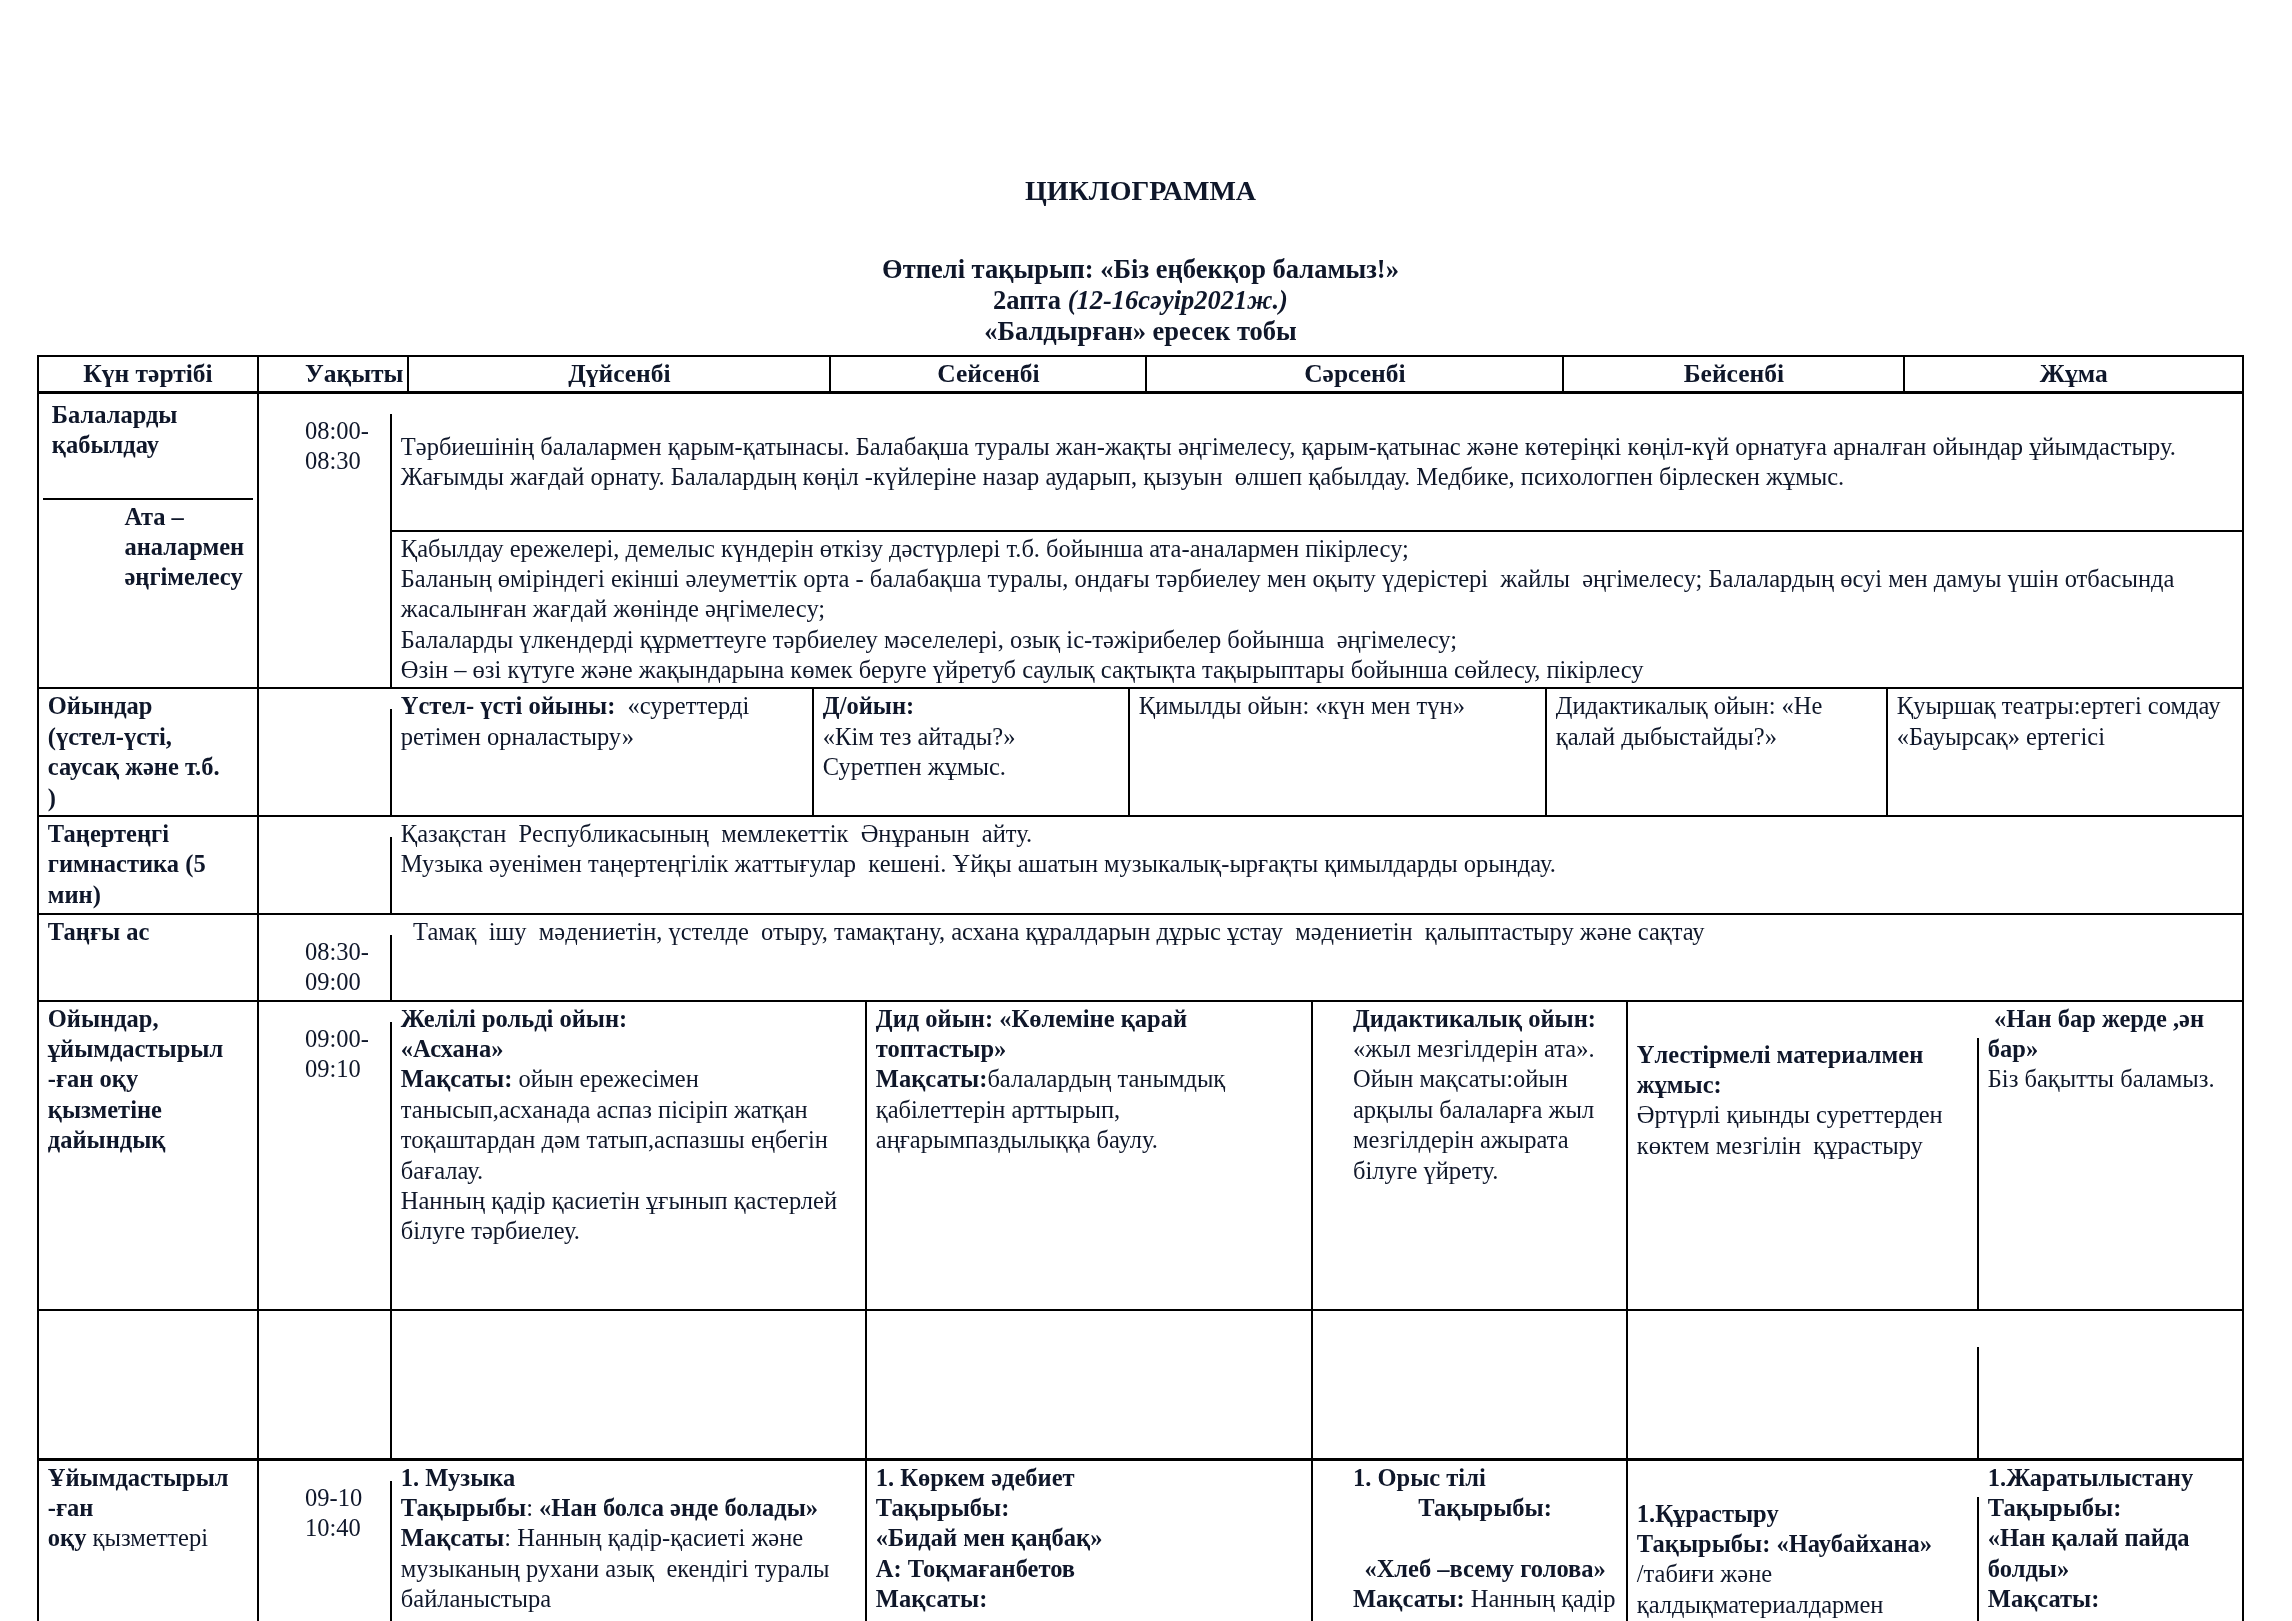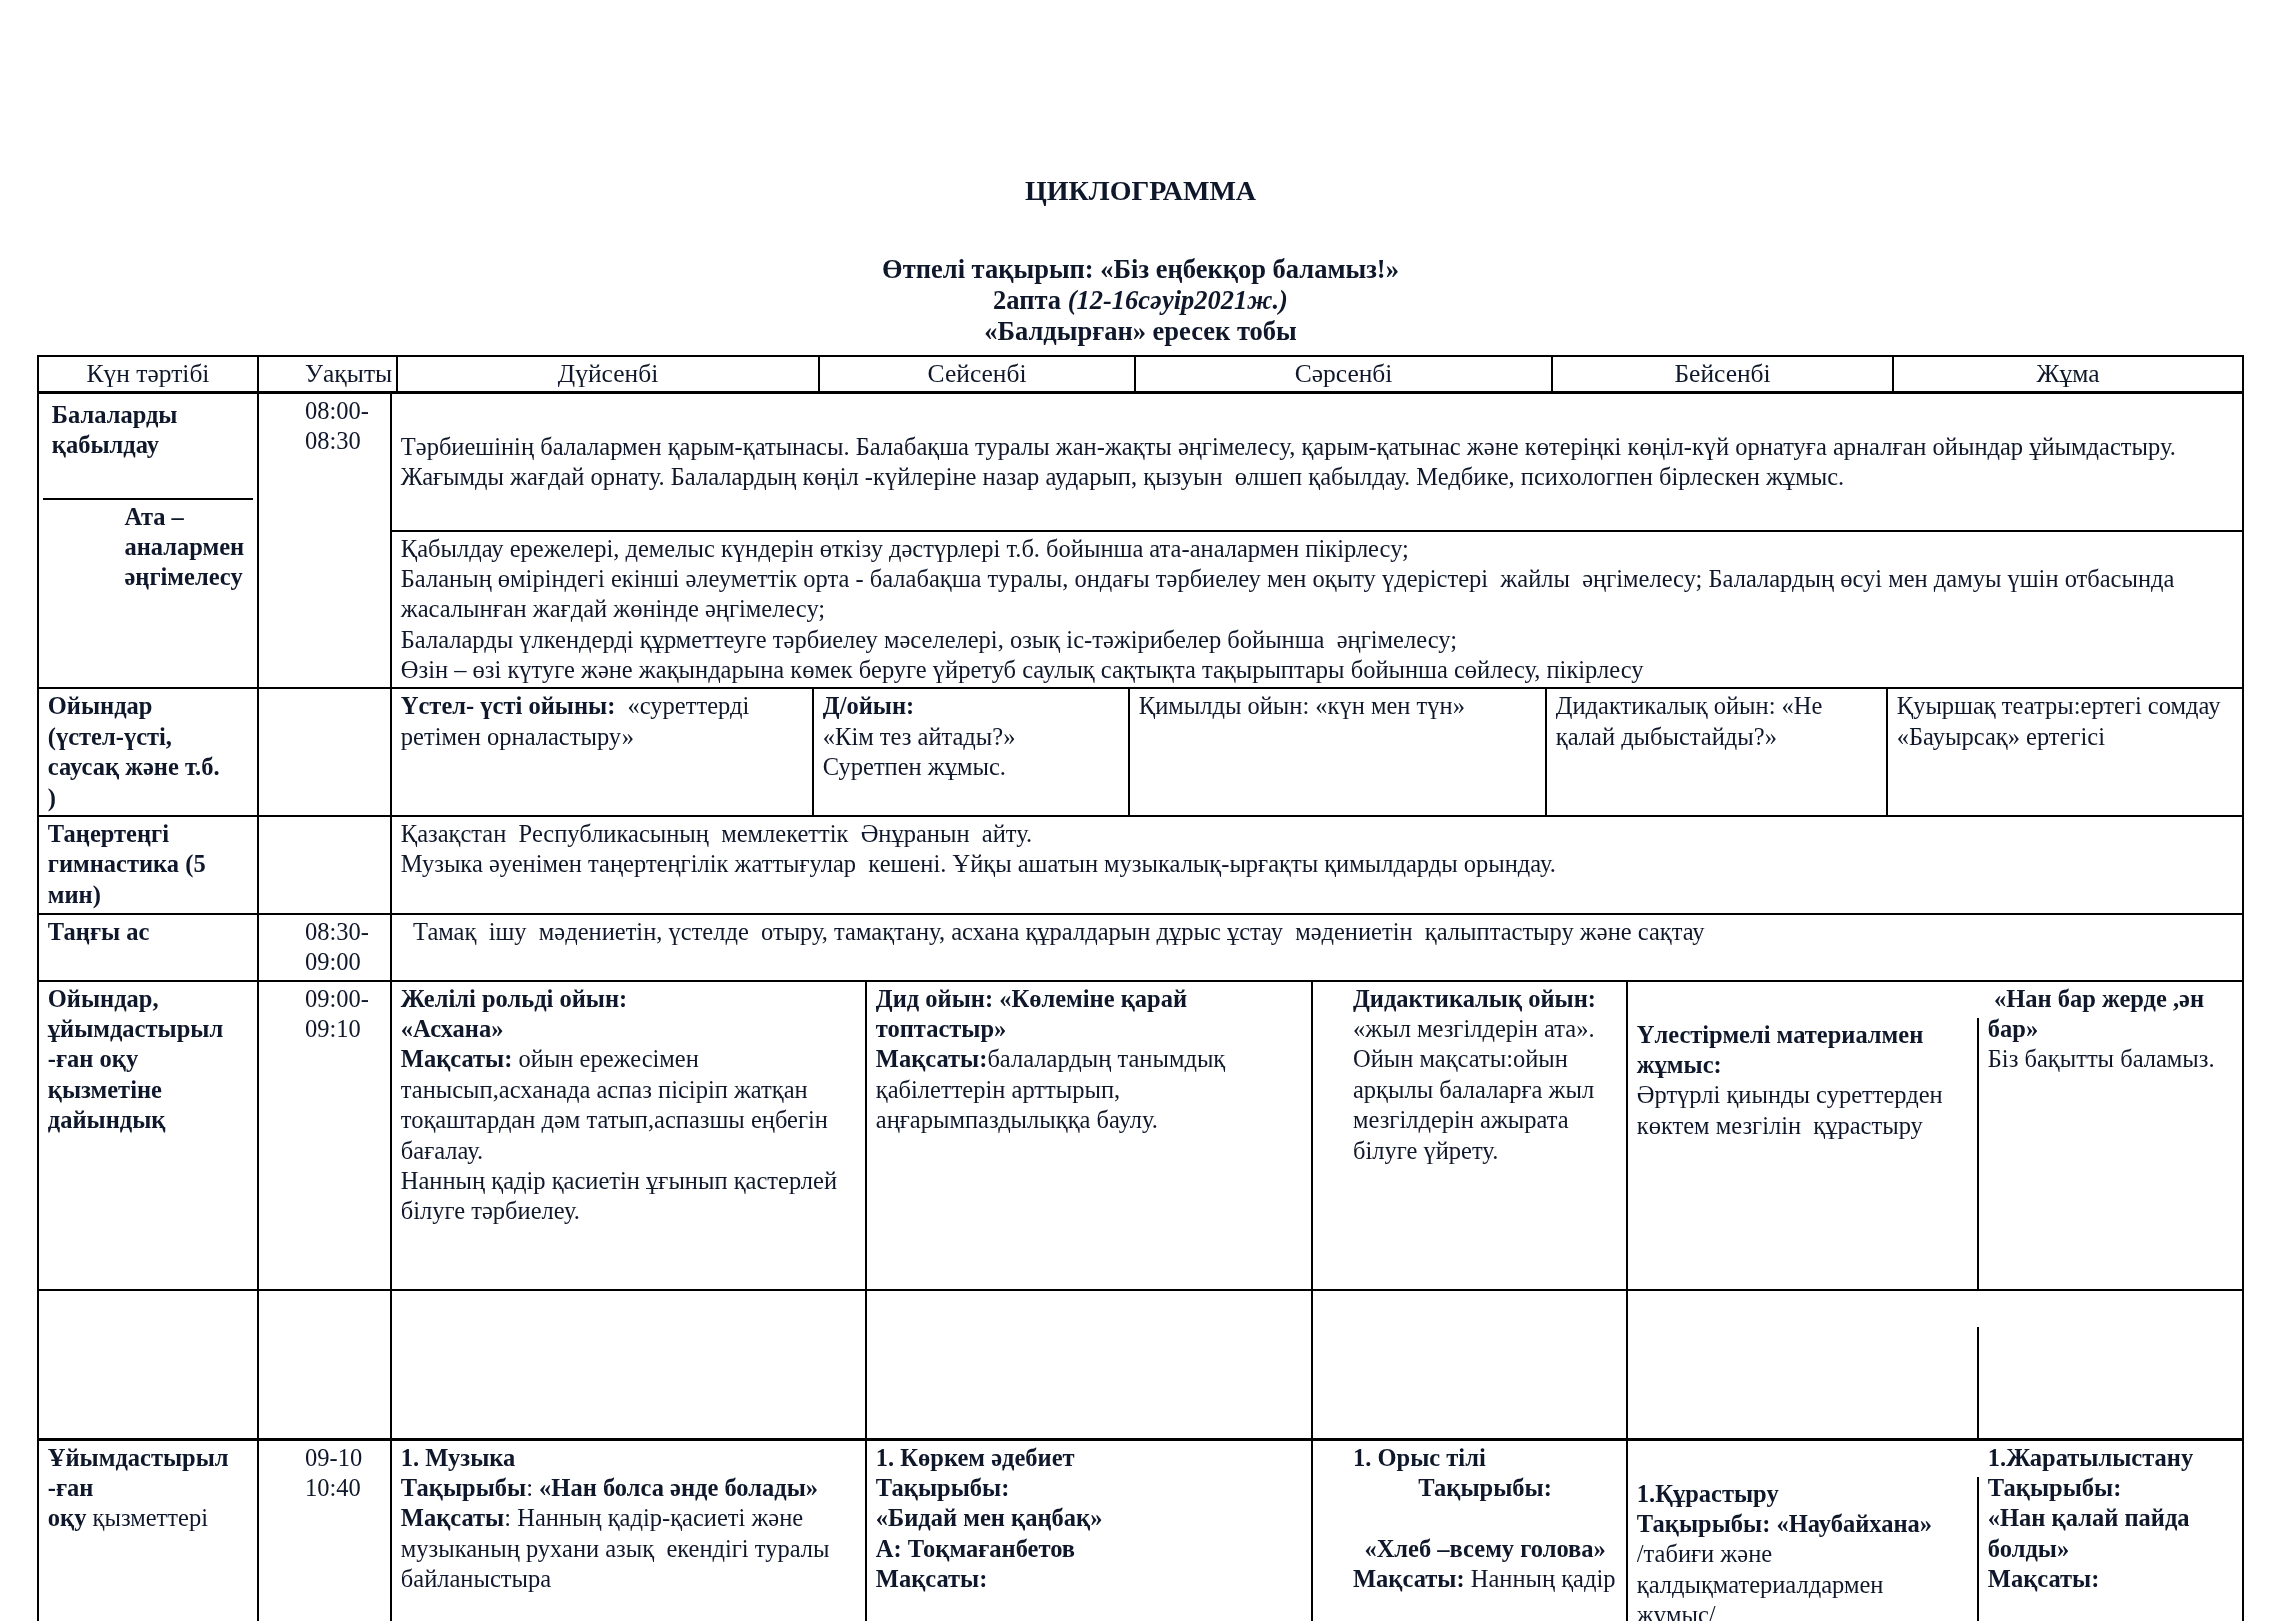"Күн тәртібі" .hdr { font-weight: normal -> bold }
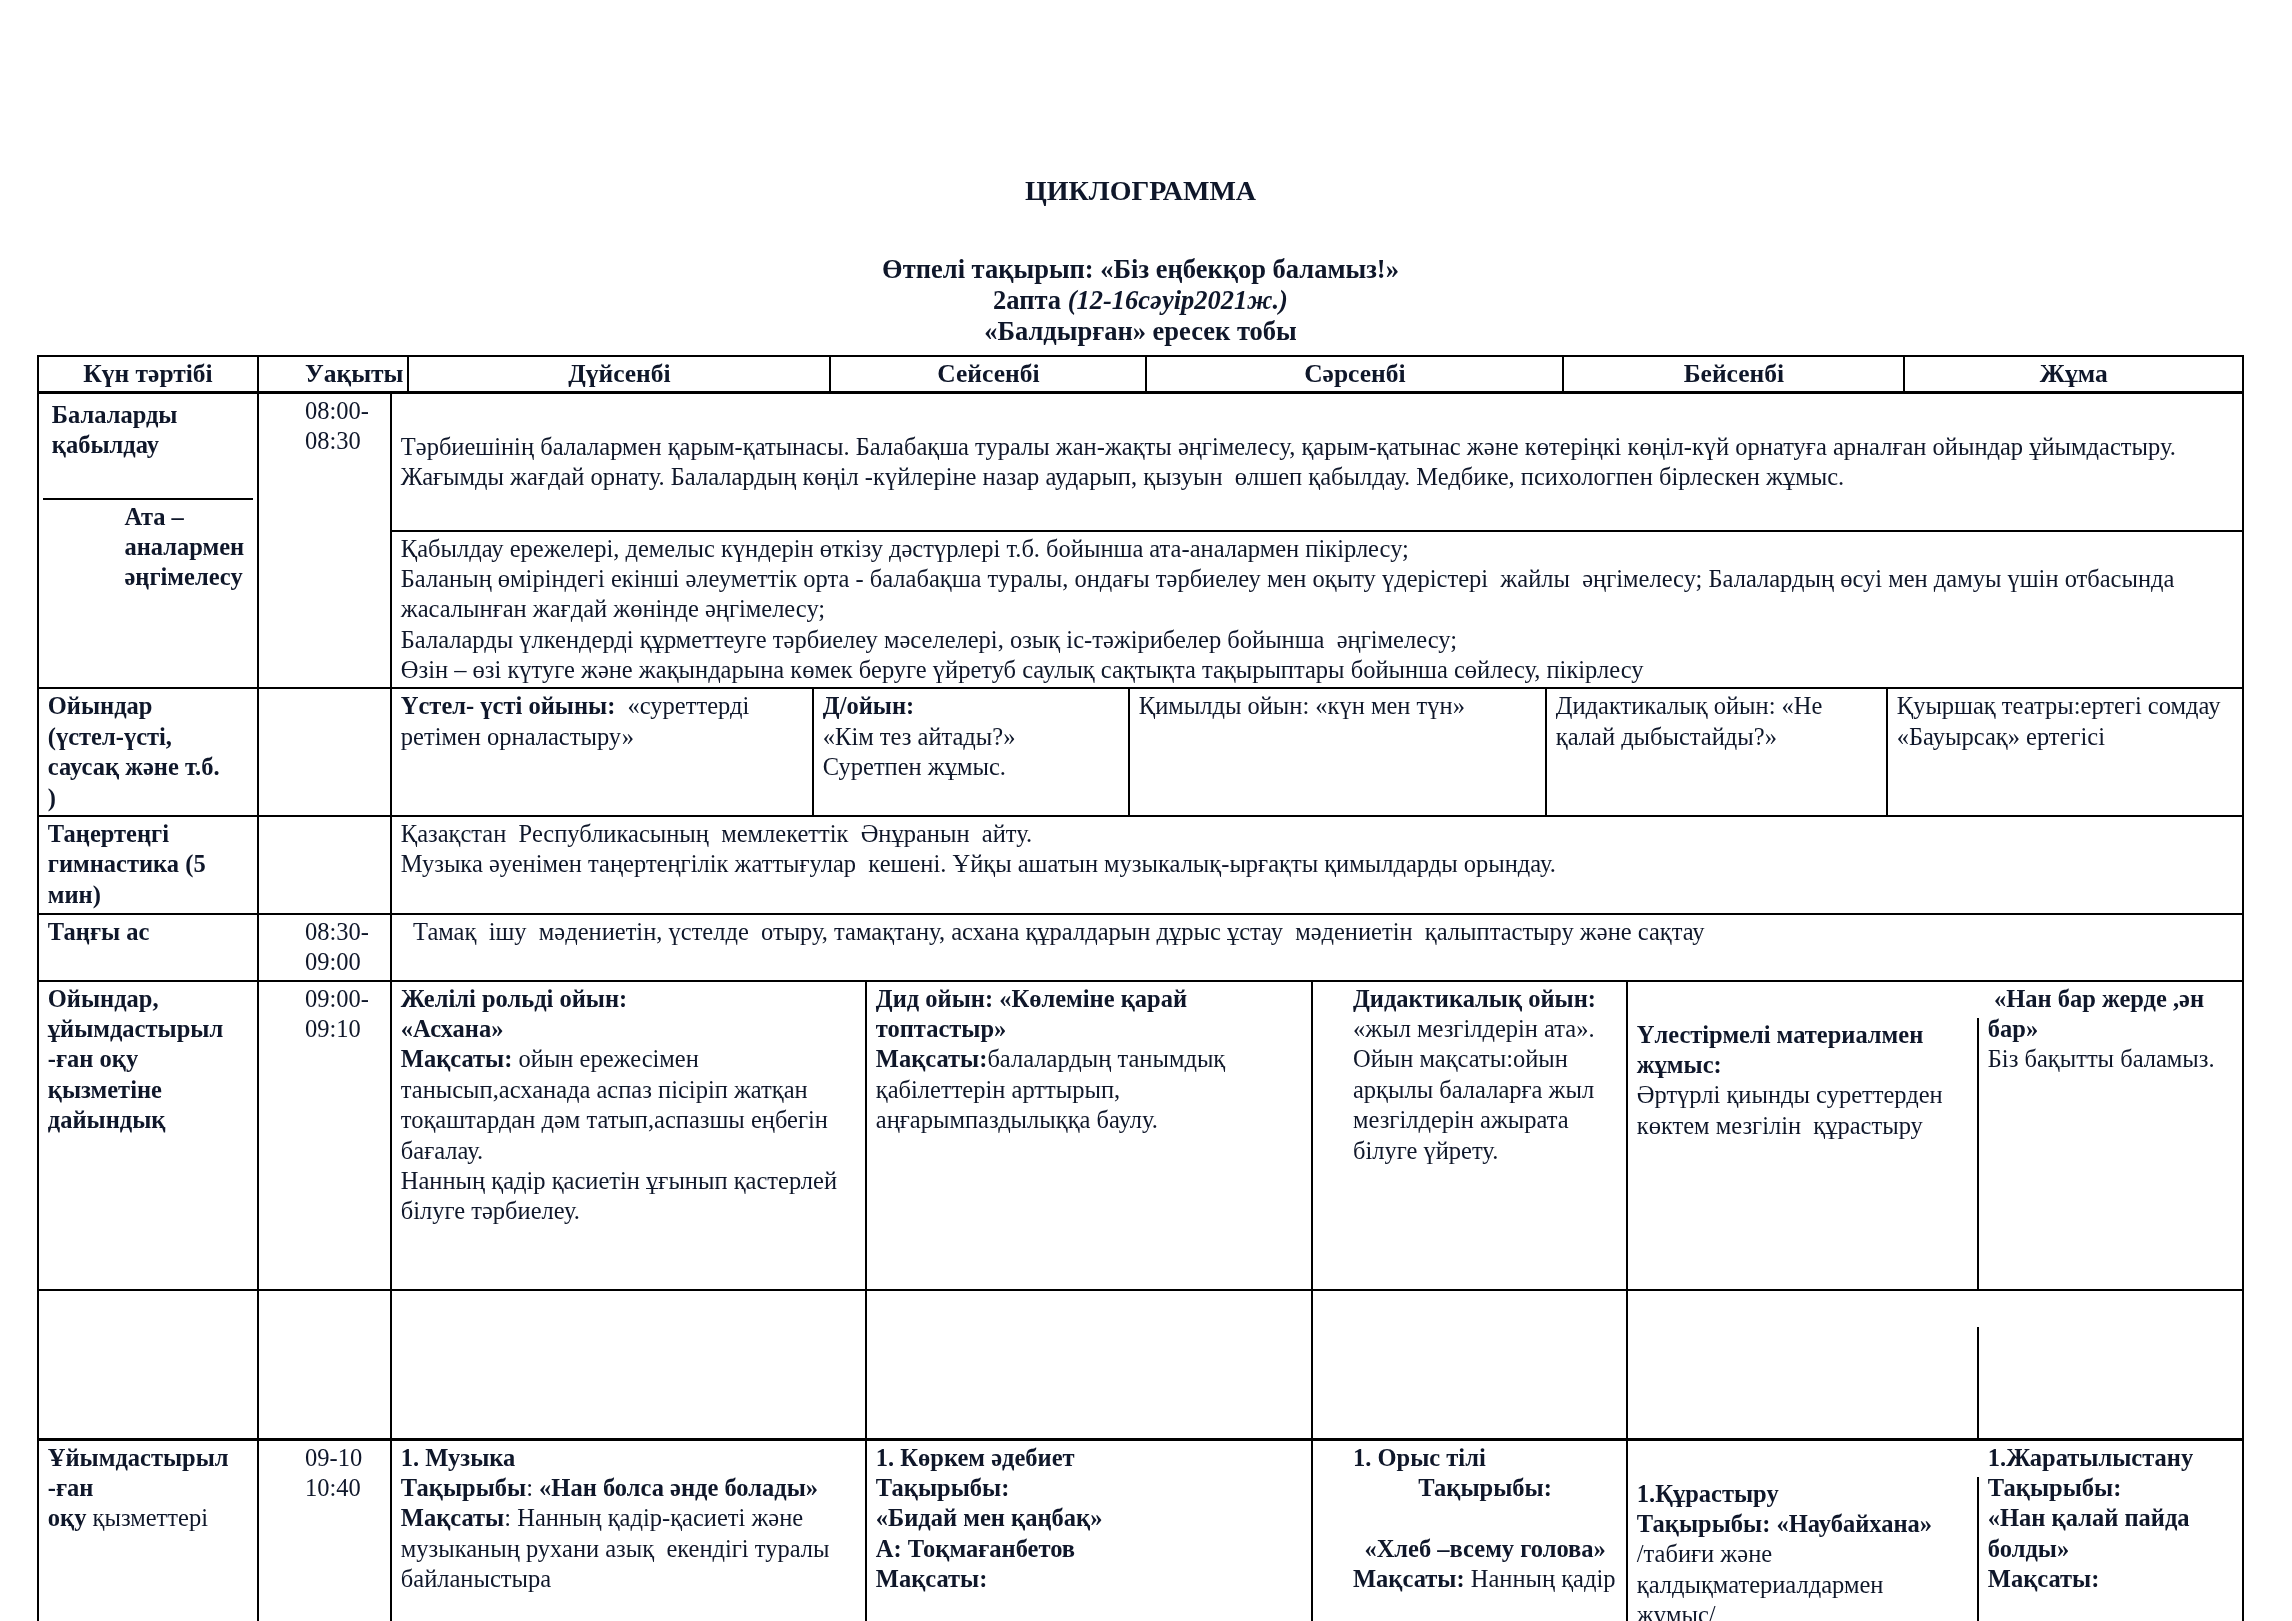"08:00-" .time { margin-top: none -> 20px }
